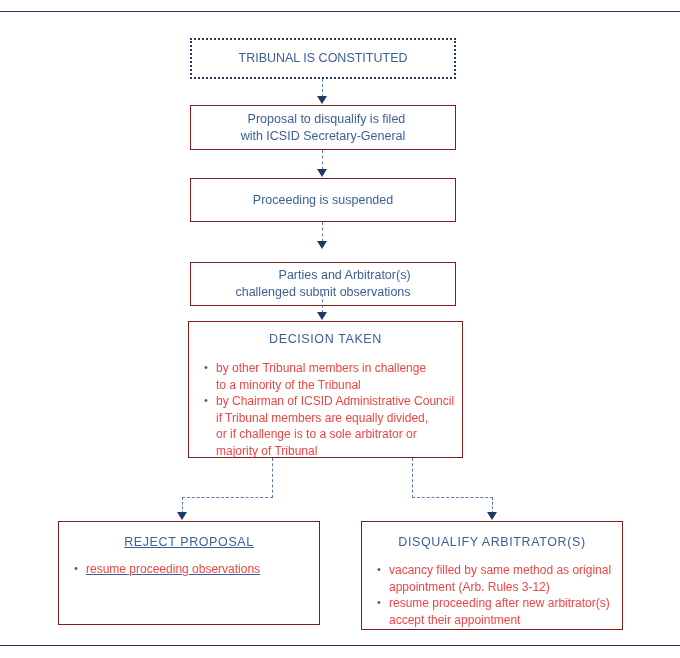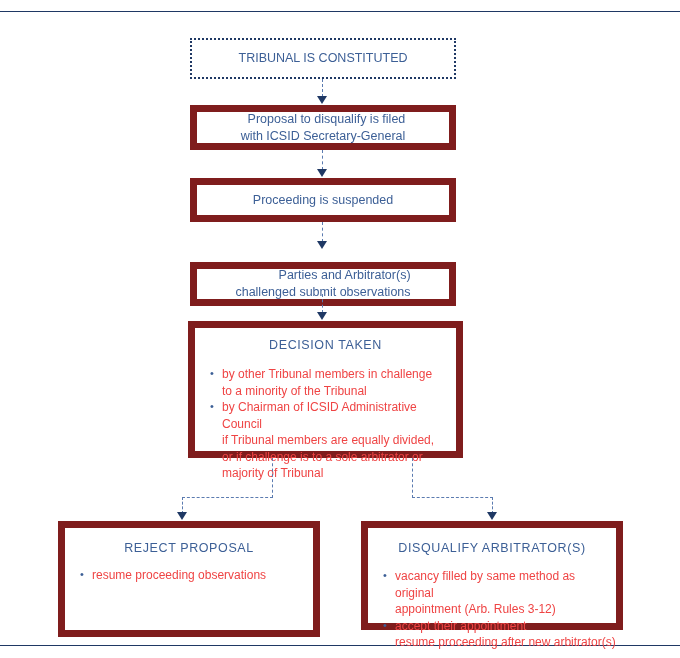"Proposal to disqualify is filed" .fbox { border: 7px solid #7f1d1d -> 1px solid #7f1d1d }
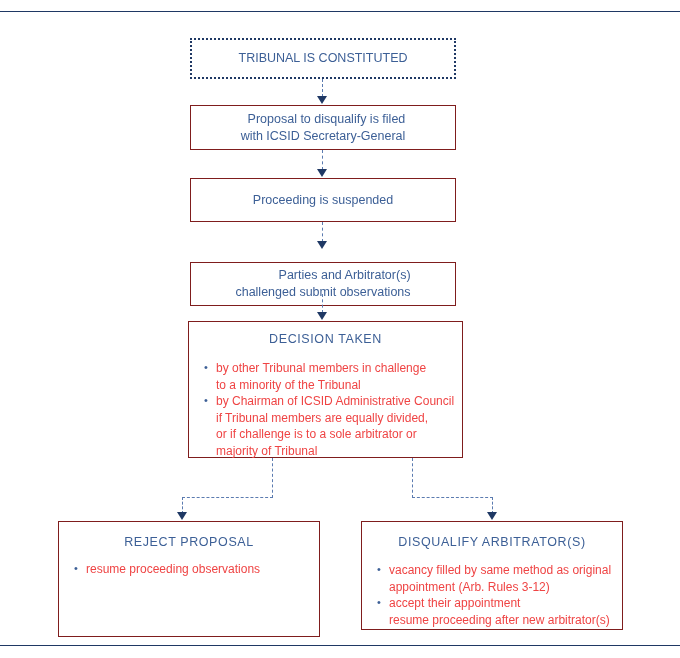"REJECT PROPOSAL" #box-reject { height: 116px -> 104px; text-decoration: none -> underline }
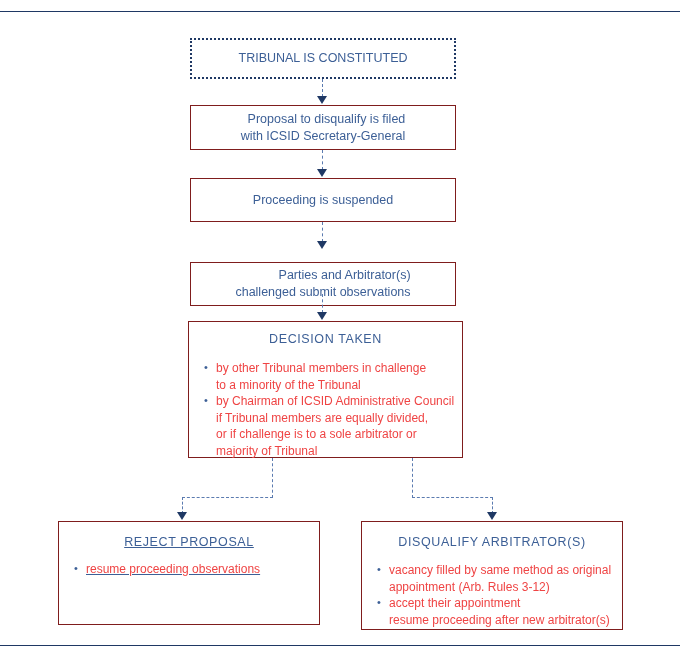"accept their appointment" span.ln { order: before "resume proceeding after new" -> after "resume proceeding after new" }
